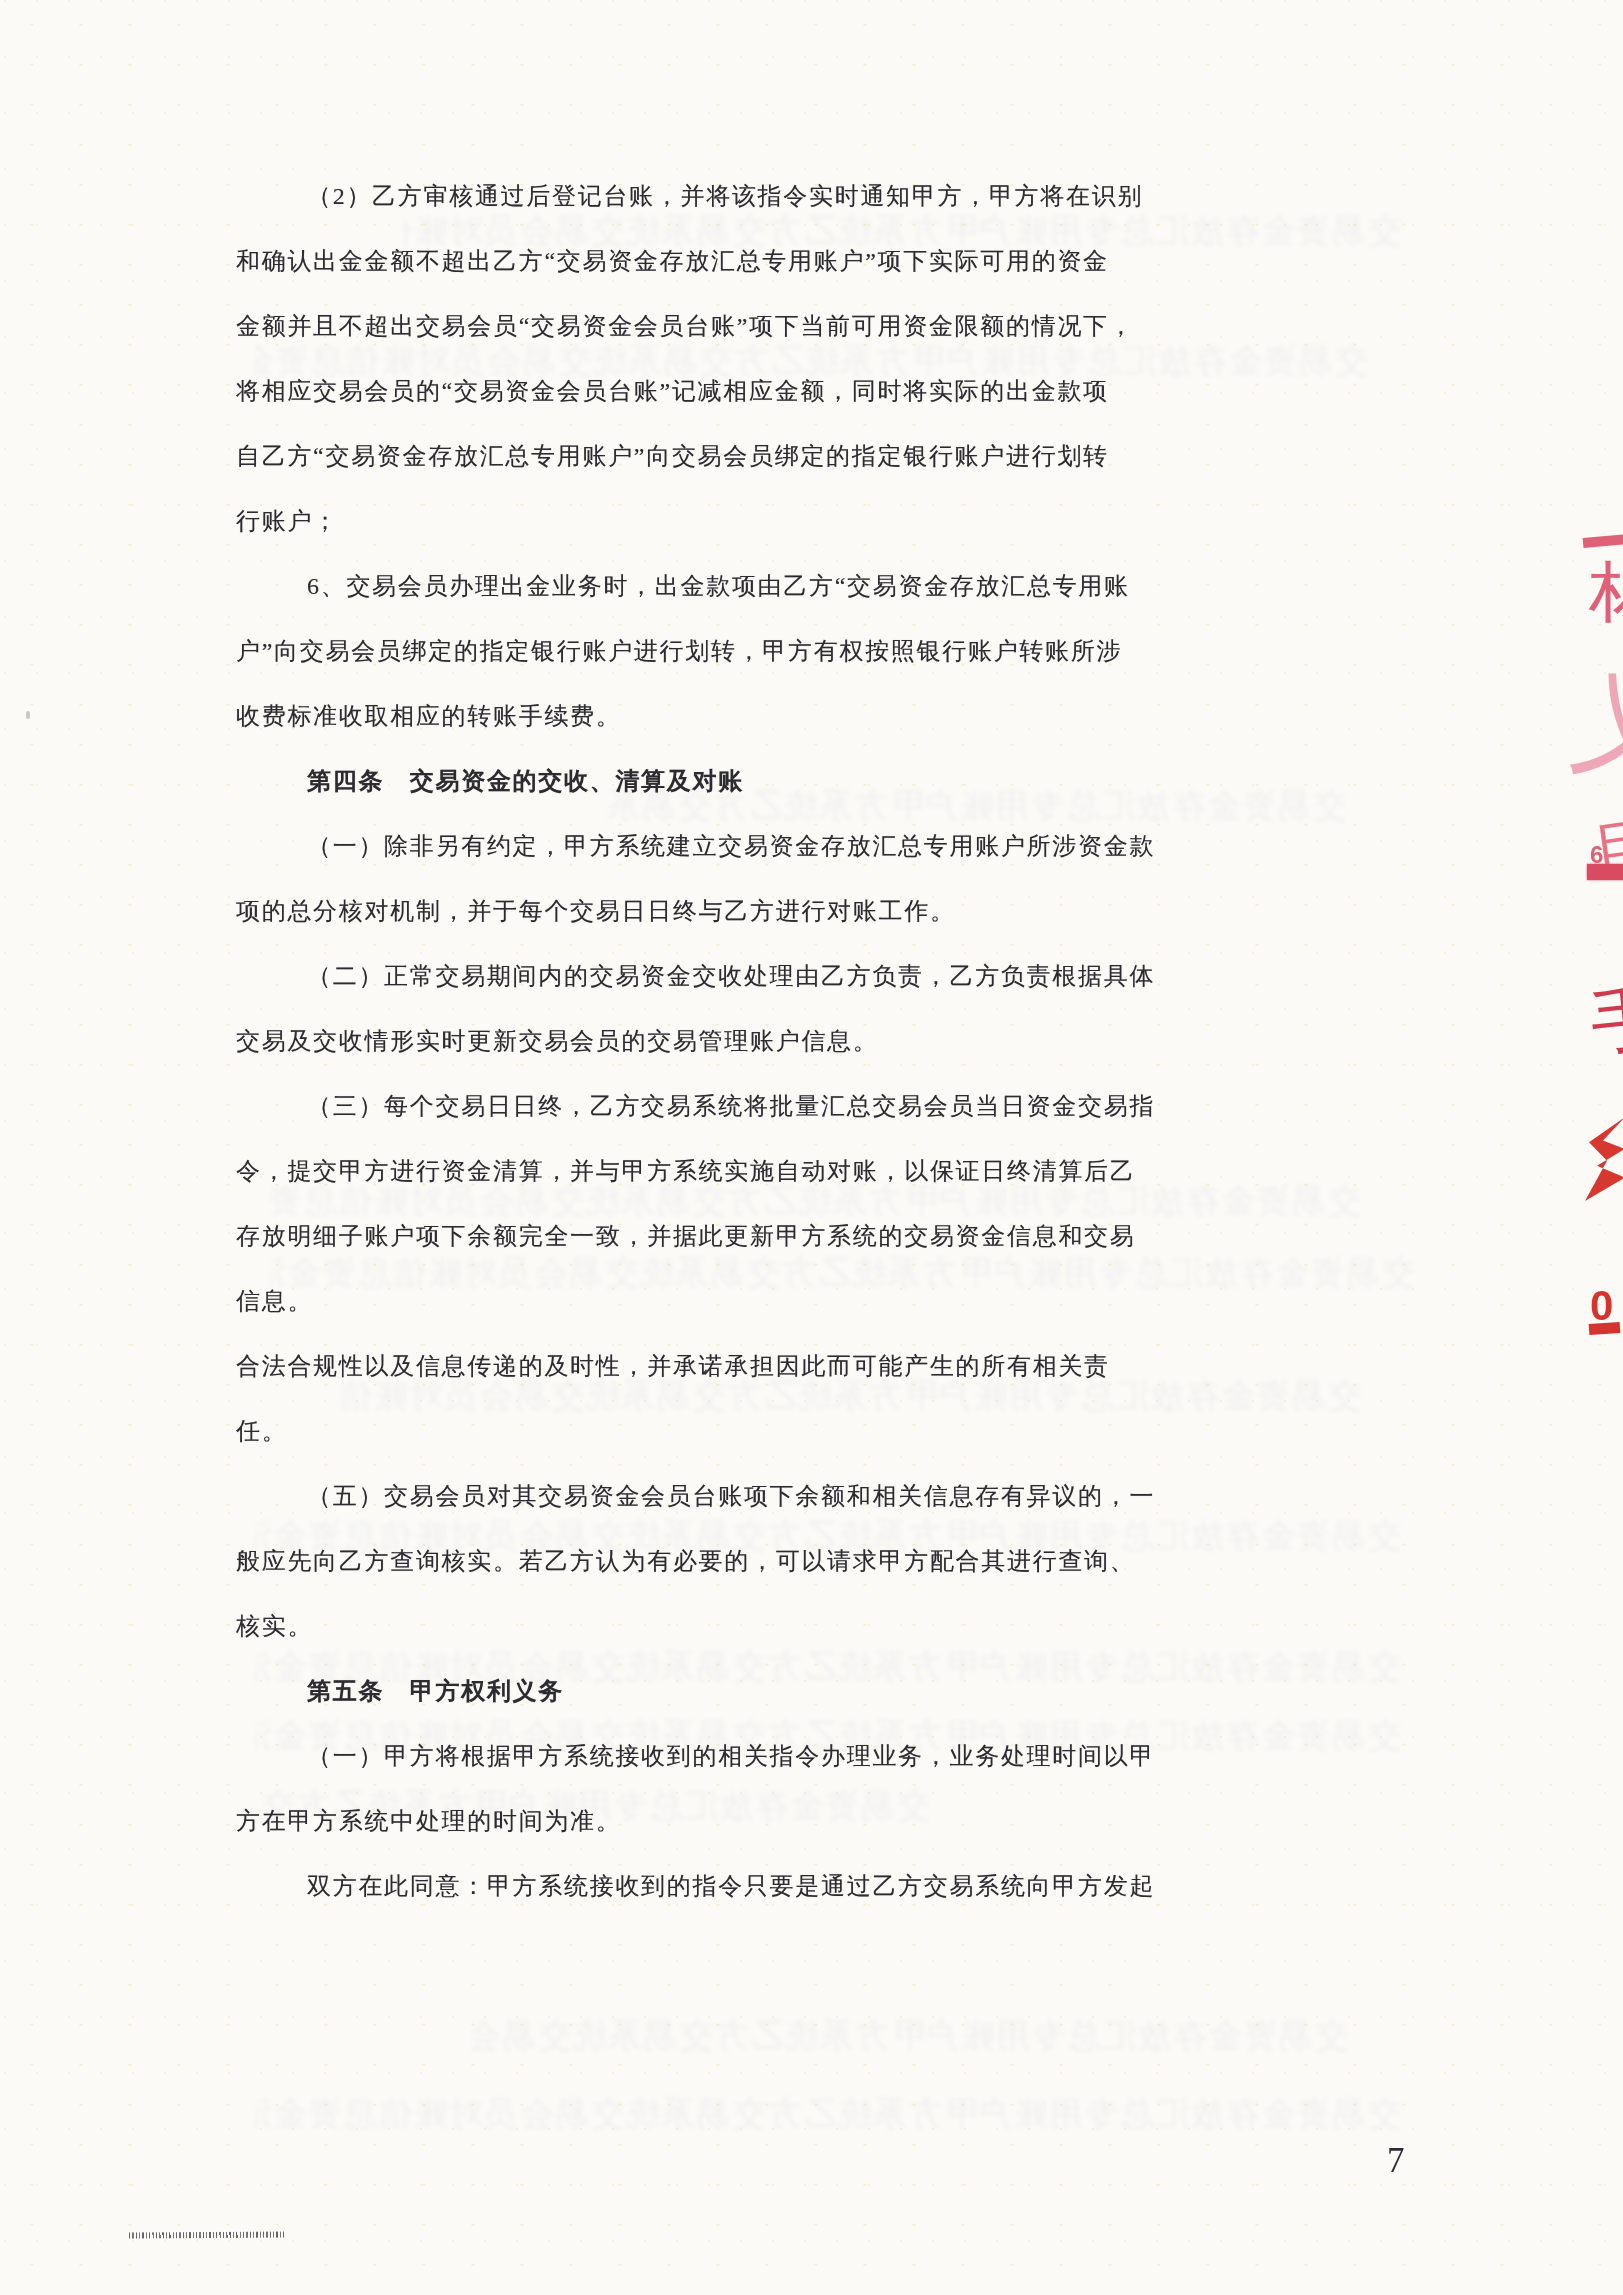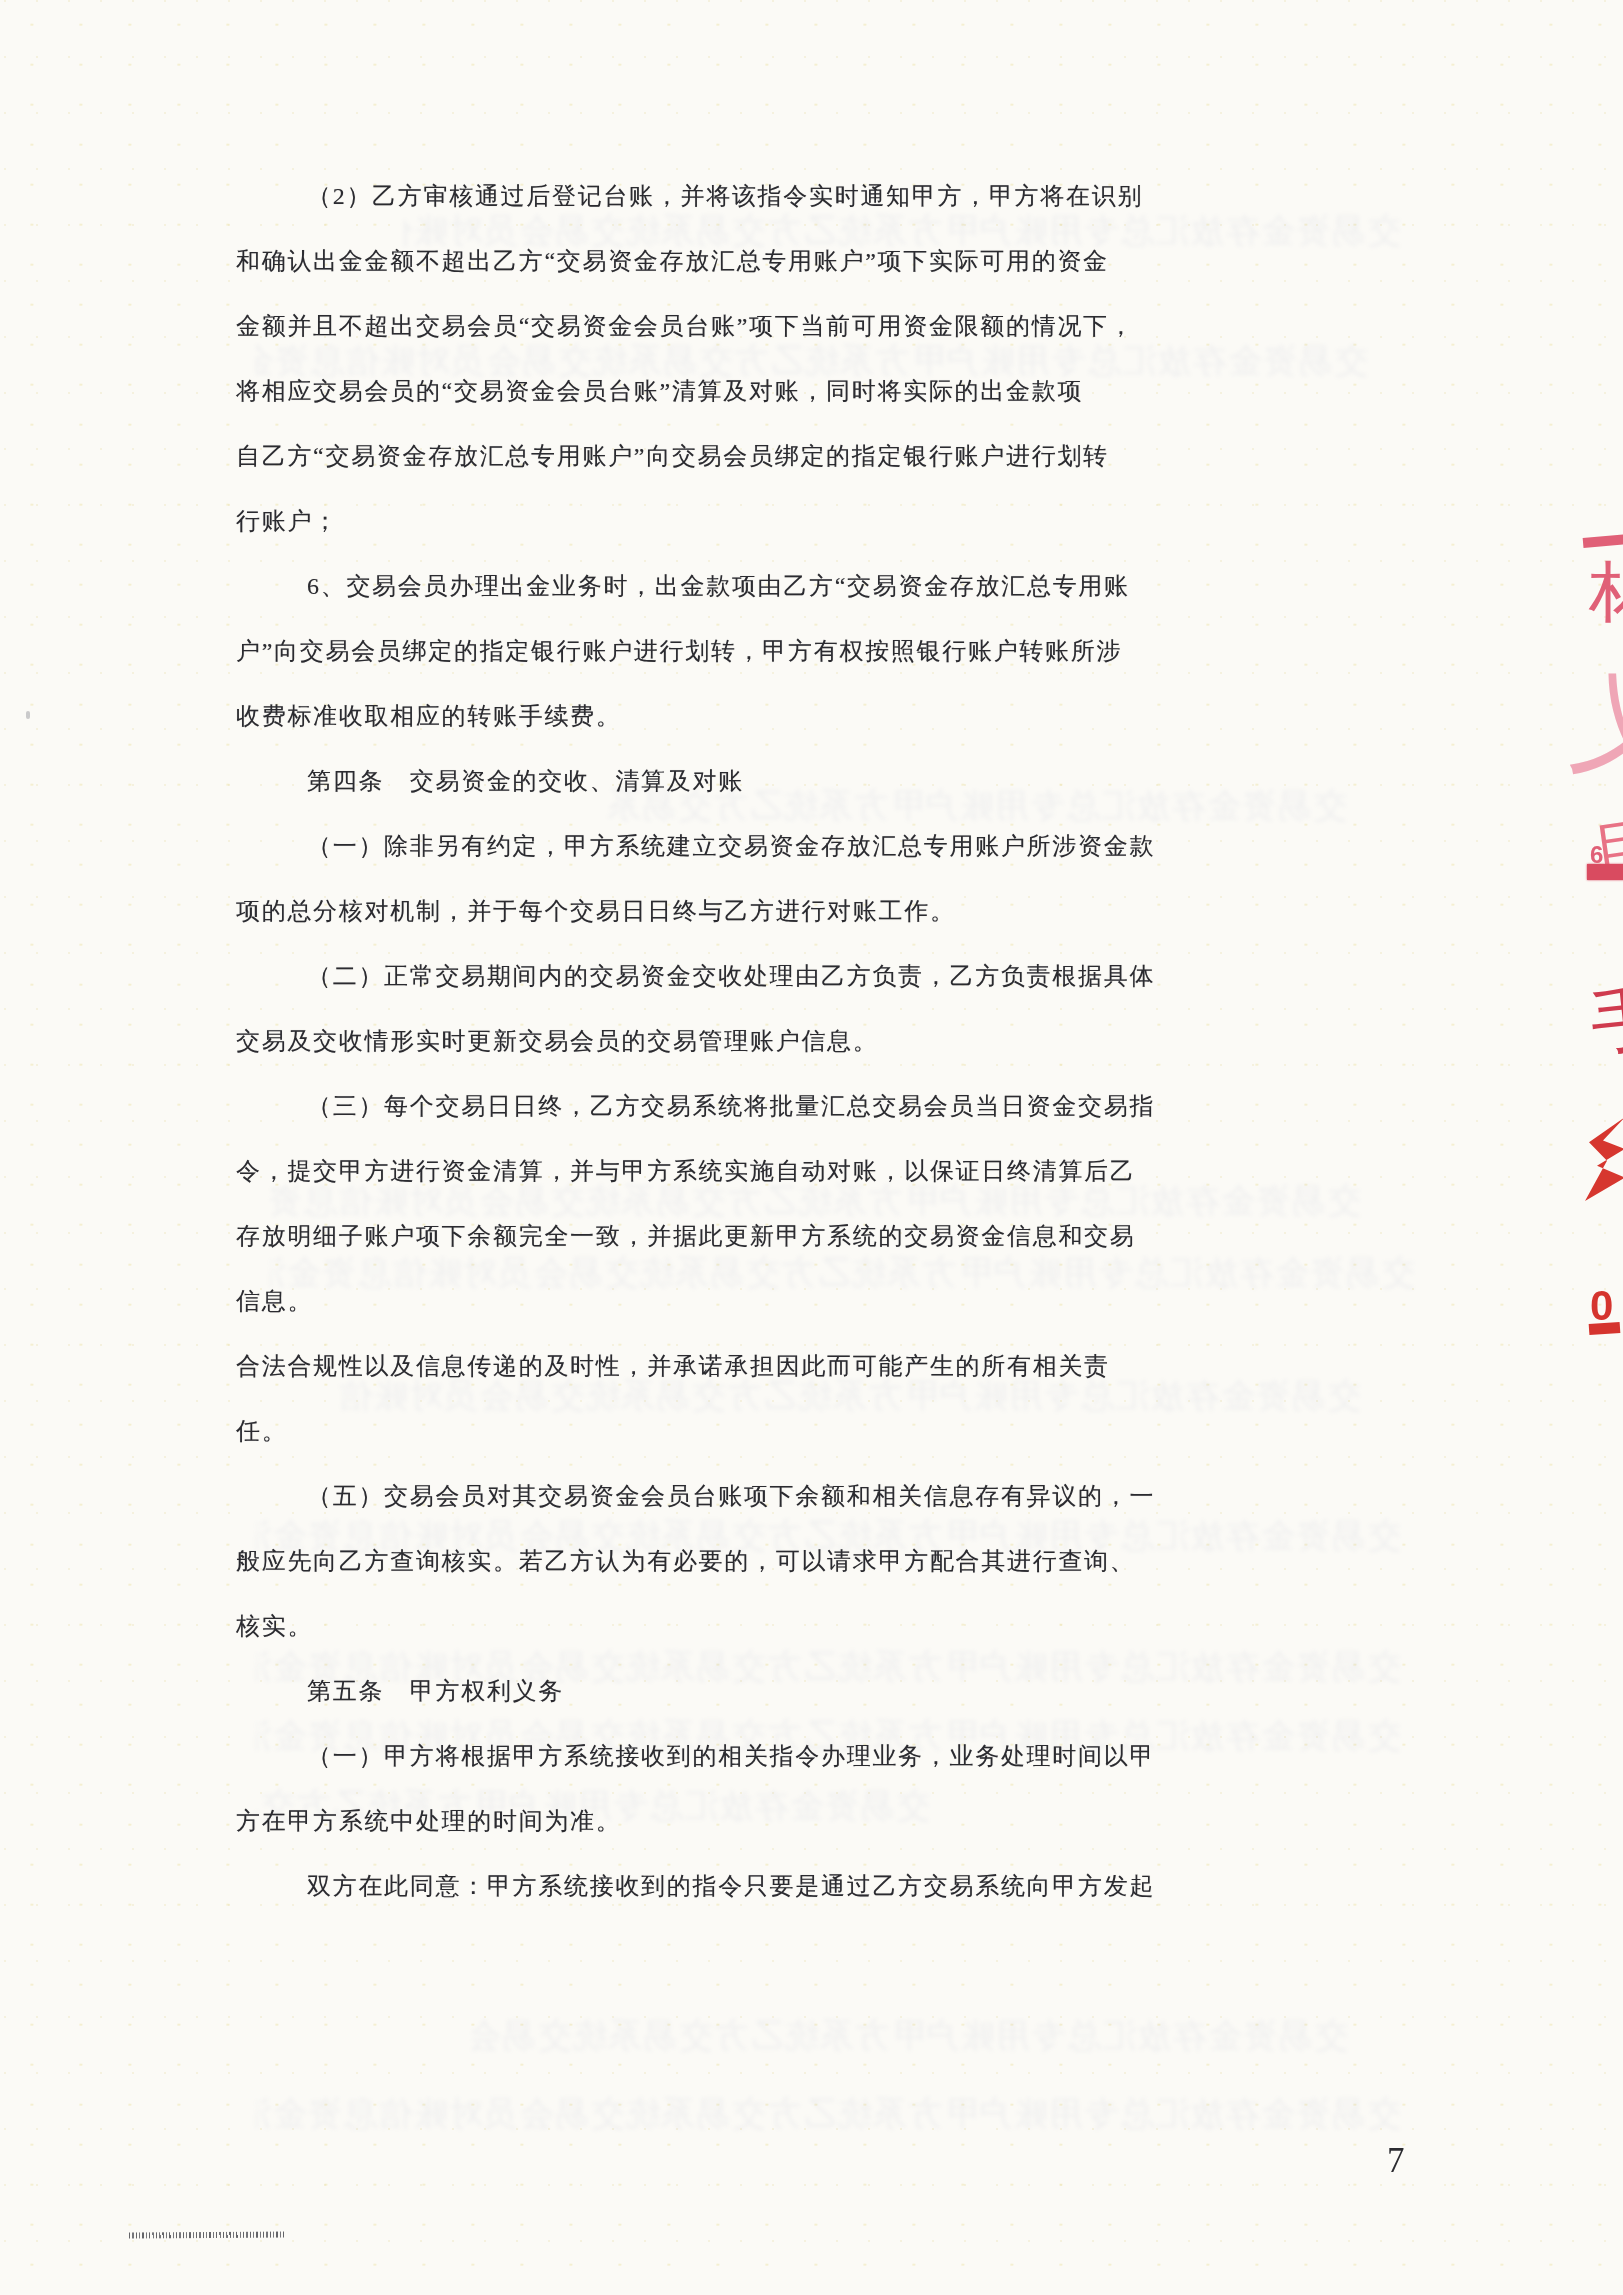"将相应交易会员的“交易资金会员台账”清算及对账，同时将实际的出金款项" div.line { text: 清算及对账 -> 记减相应金额 }
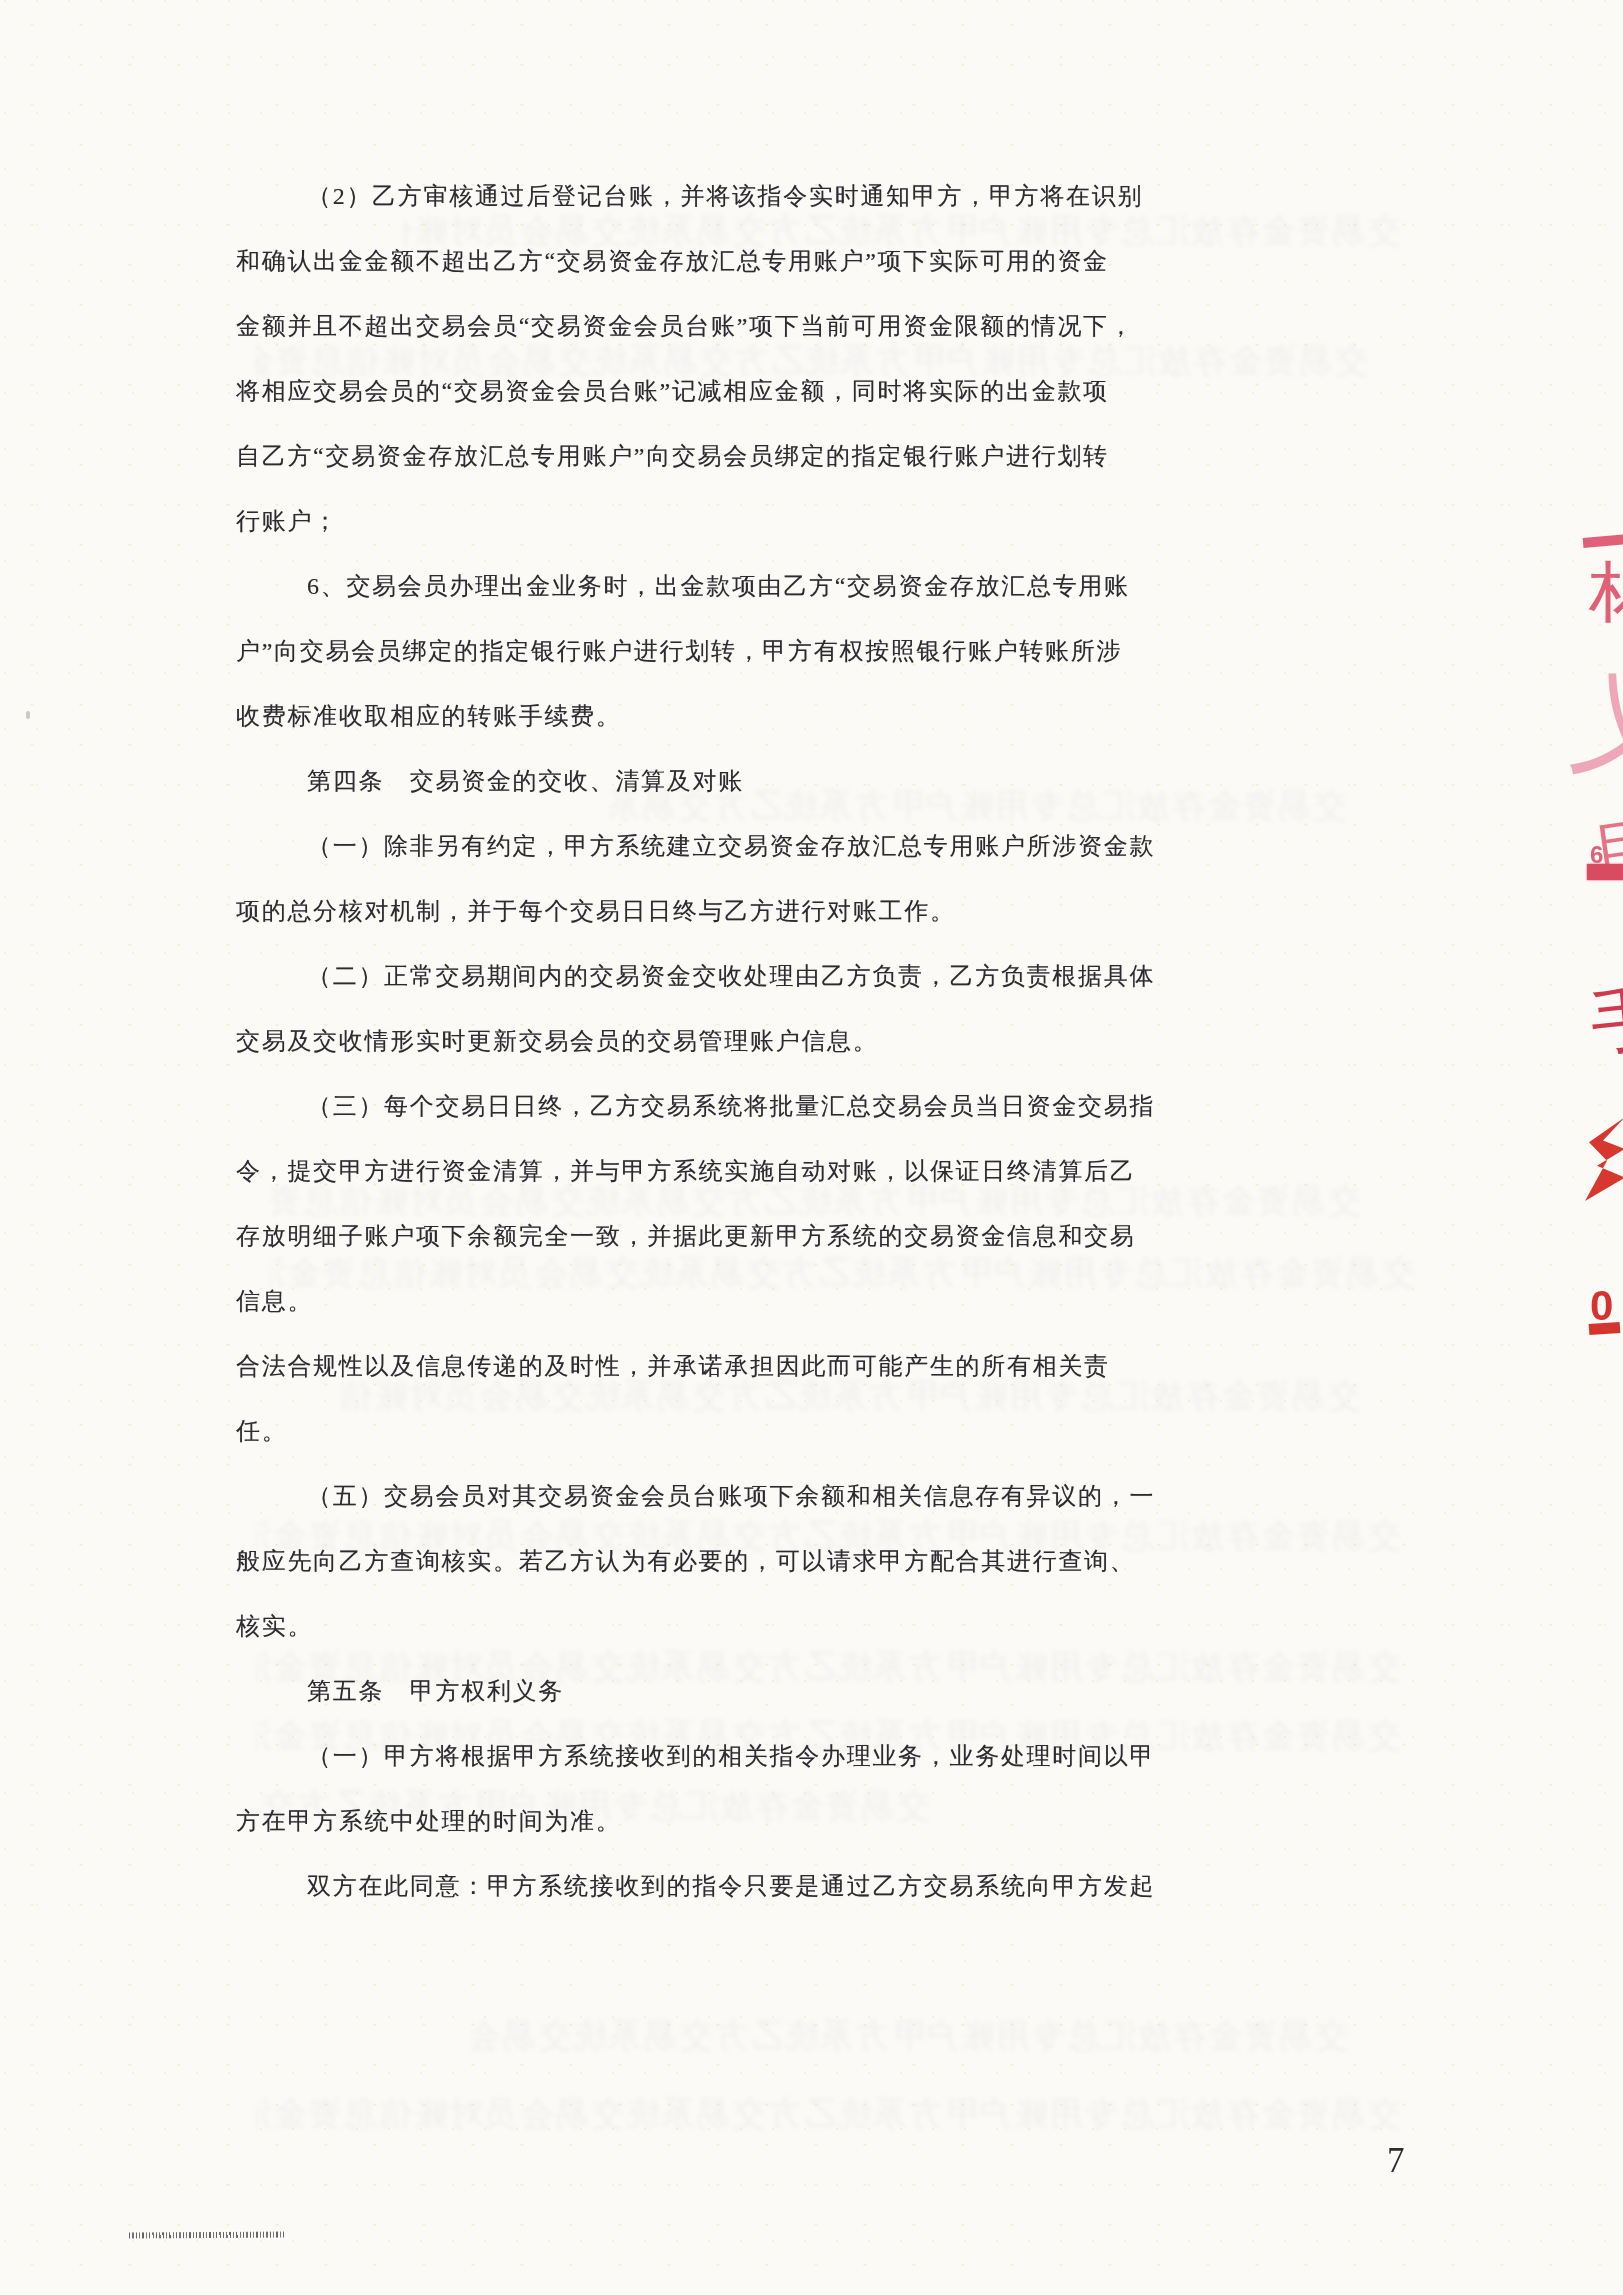"第四条 交易资金的交收、清算及对账" .heading { font-weight: normal -> bold }
